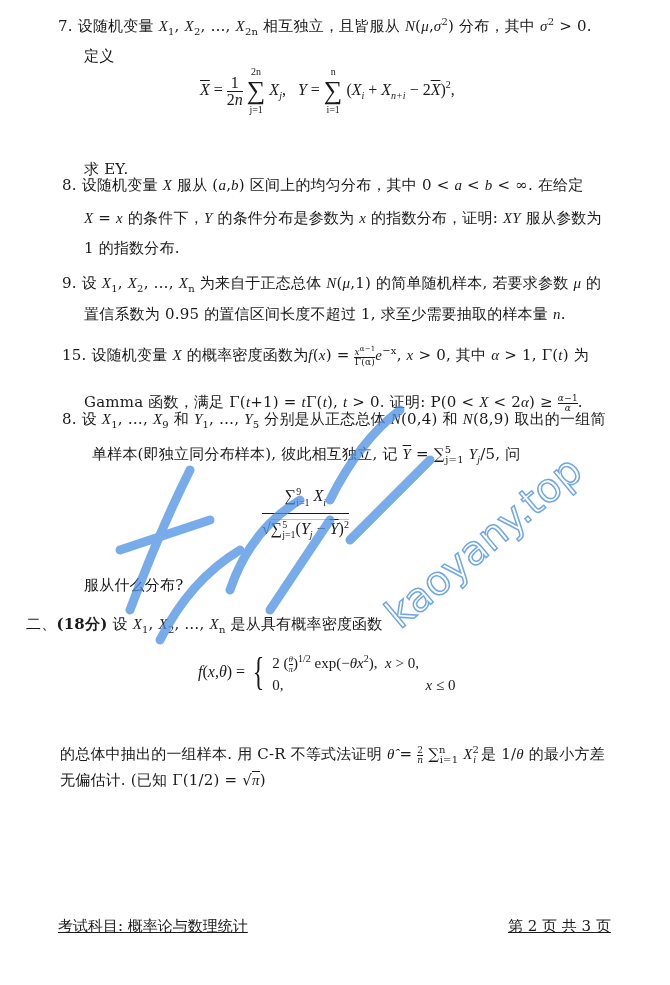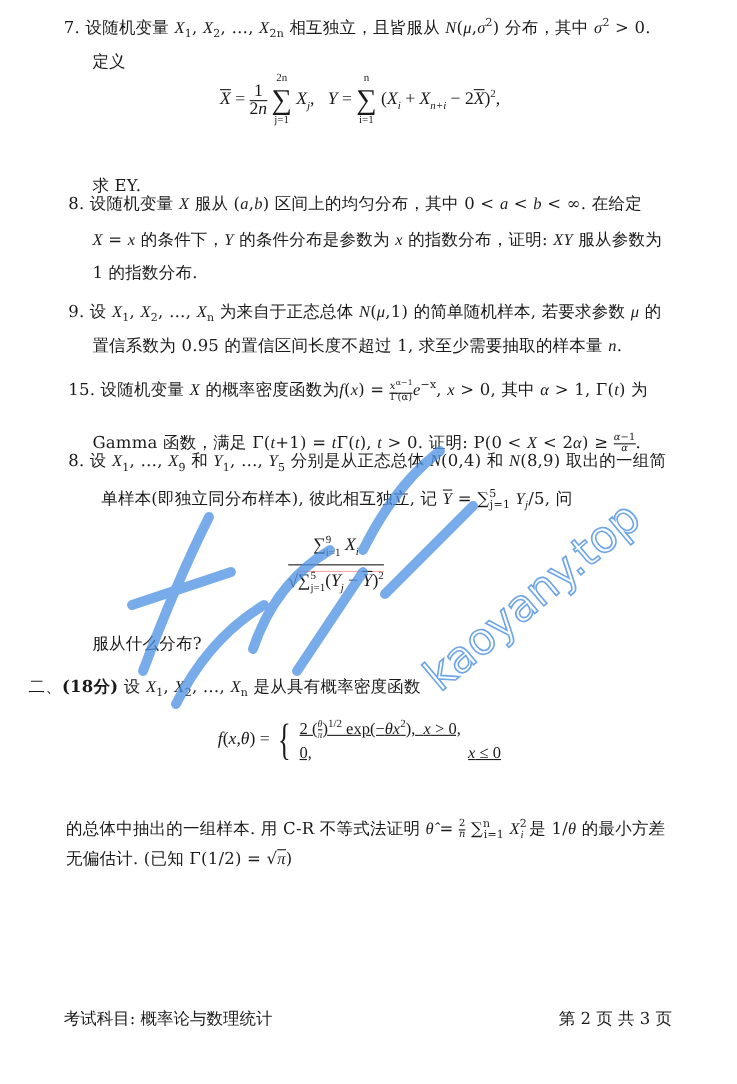"2 ( ) exp(− )," span { text-decoration: underline -> none }
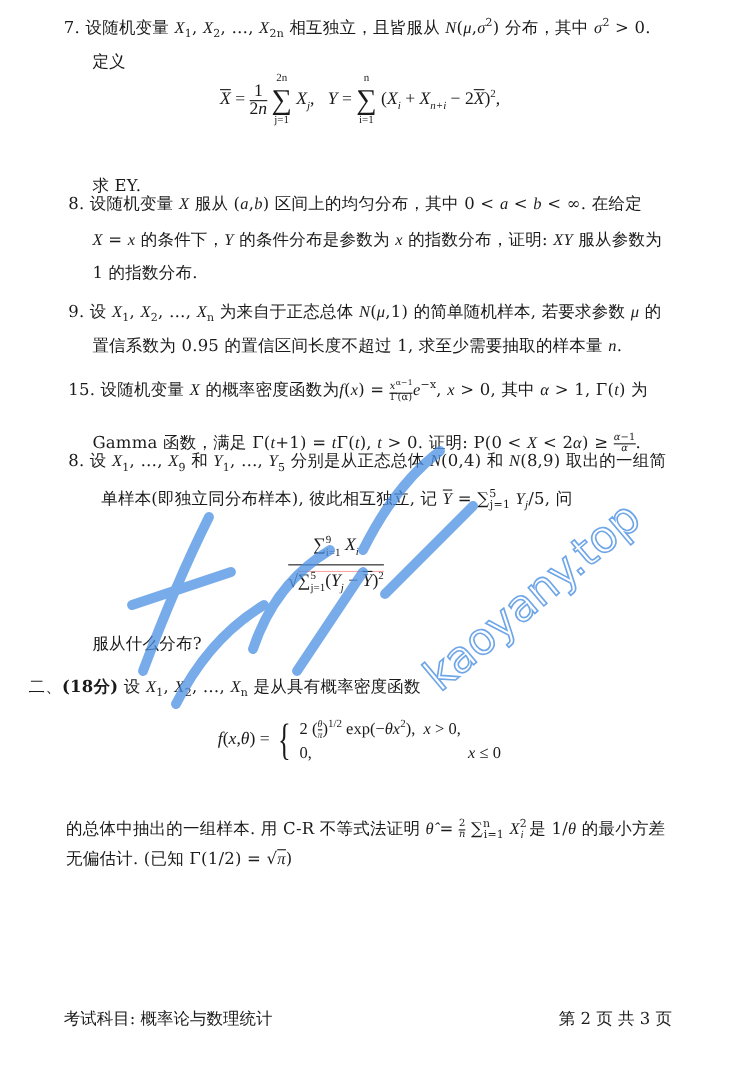"考试科目: 概率论与数理统计" .footer { text-decoration: none -> underline }
